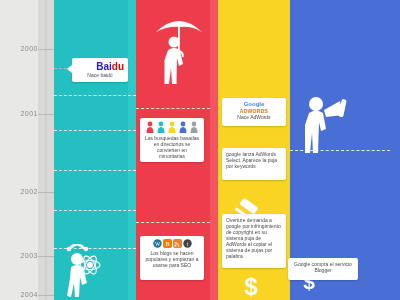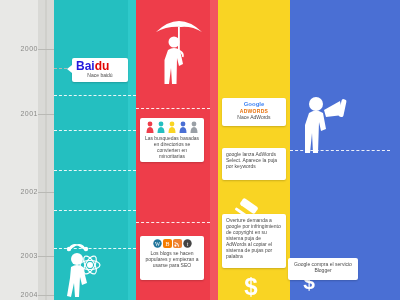"Baidu" .brand-baidu { font-size: 12px -> 10px; text-align: left -> right }
